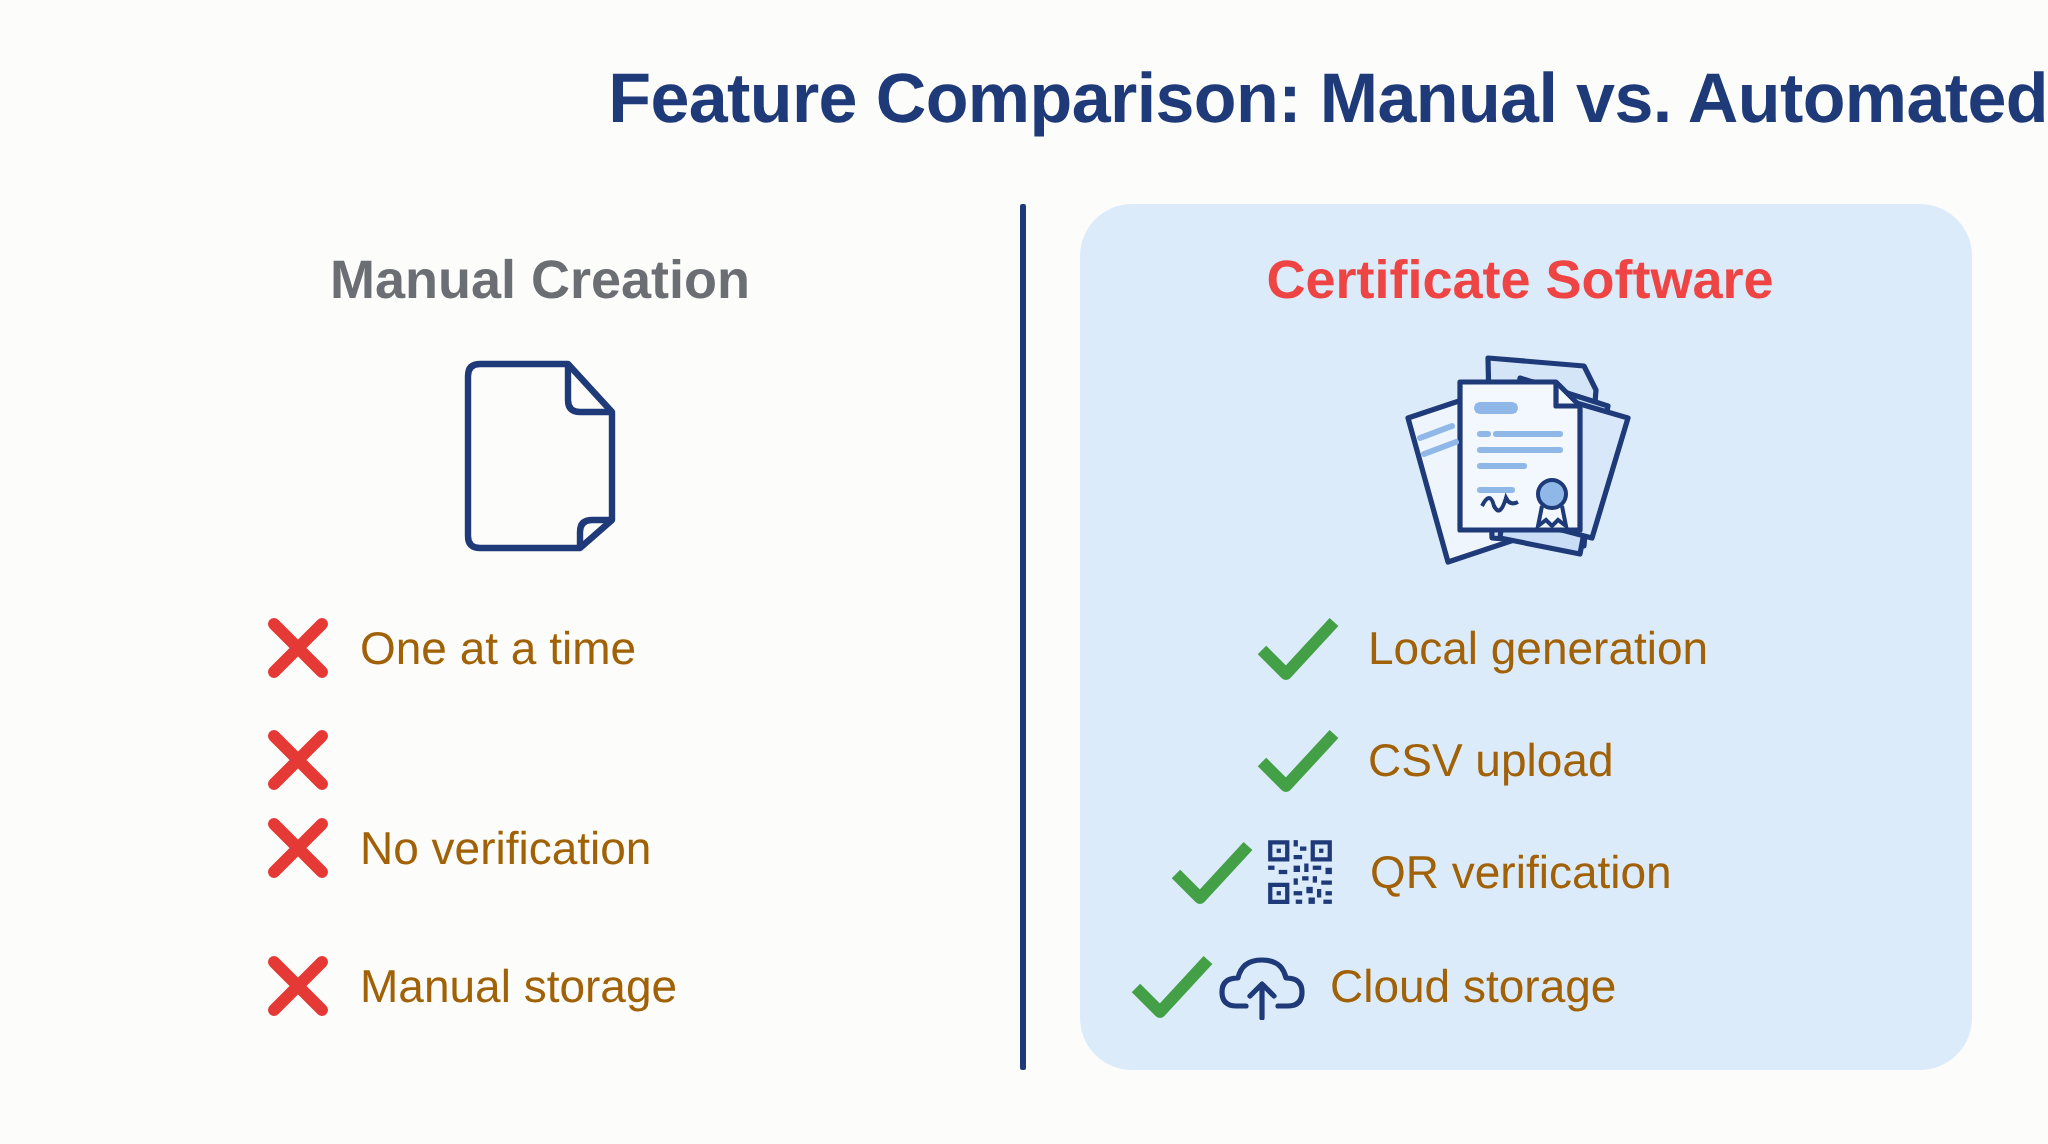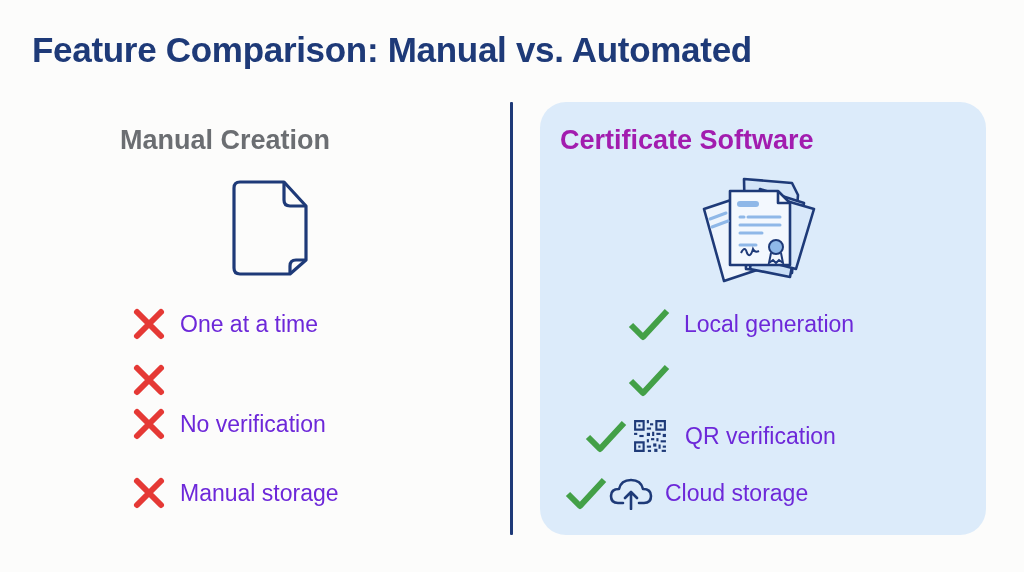"Feature Comparison: Manual vs. Automated" .title { padding-left: 32px -> none; text-align: left -> right }
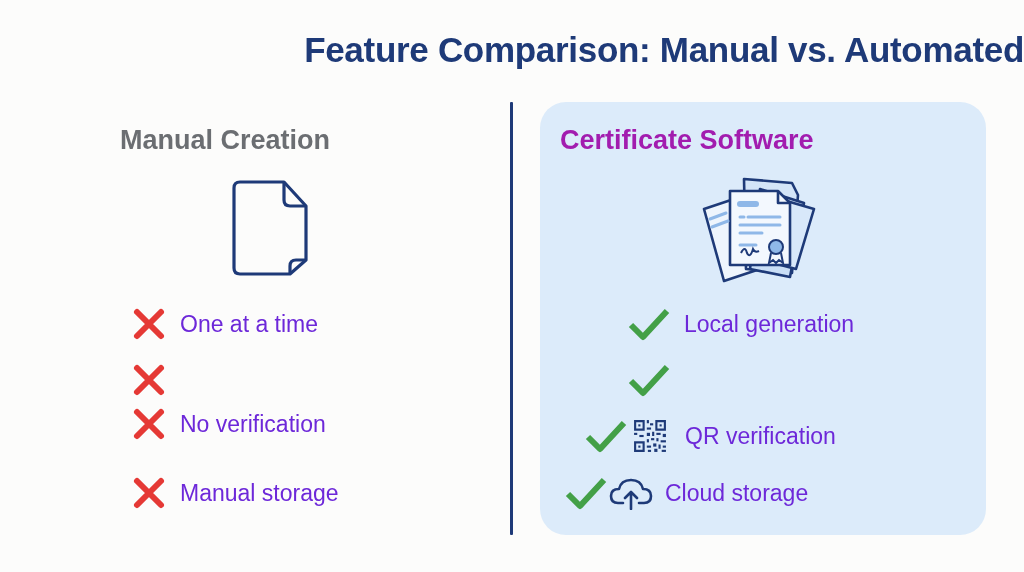"Manual Creation" .col-title { text-align: left -> center }
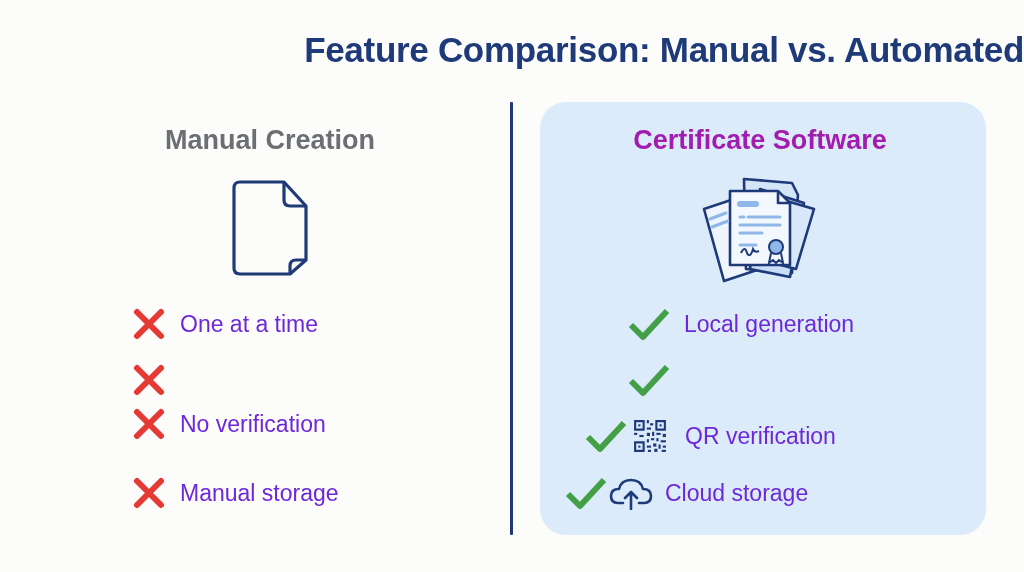"Certificate Software" .right-title { color: #a21caf -> #ef4444 }
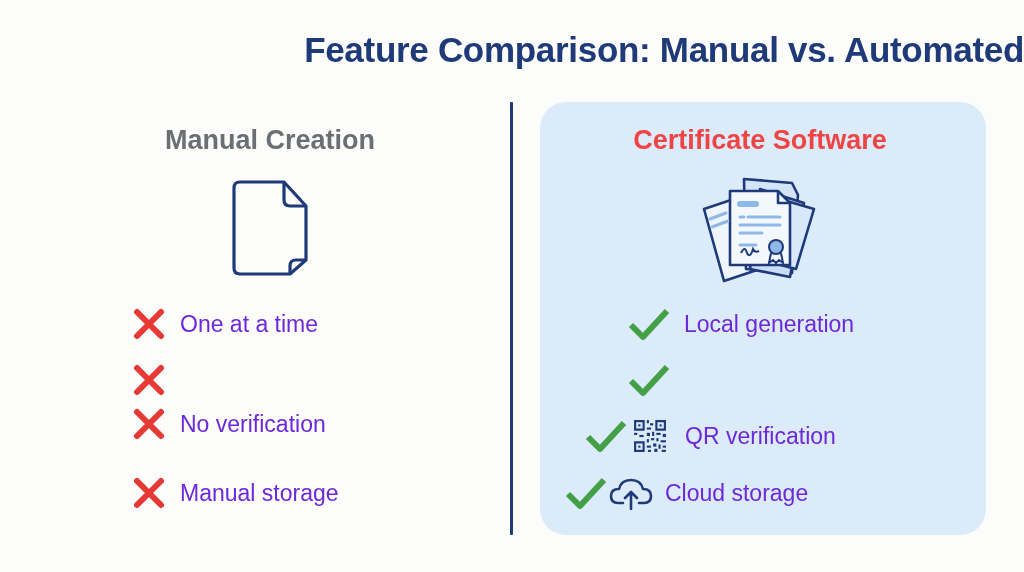"One at a time" .row { color: #6d28d9 -> #a16207 }
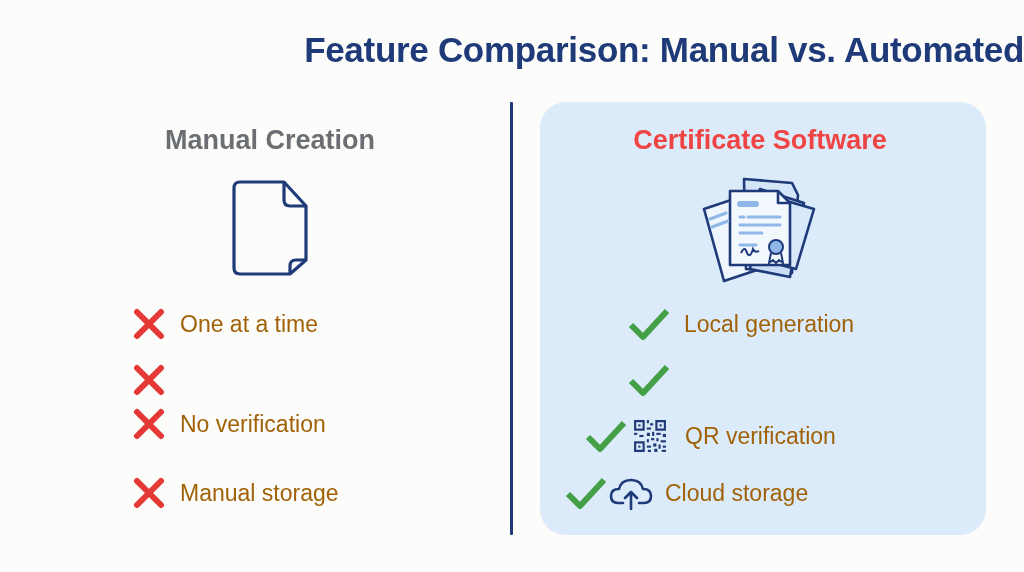"CSV upload" span { html: none -> <span>CSV upload</span> }
